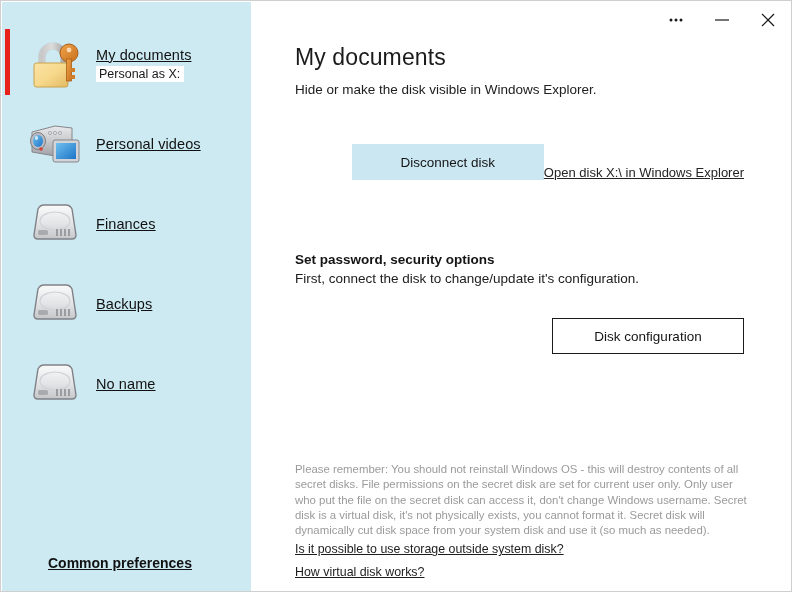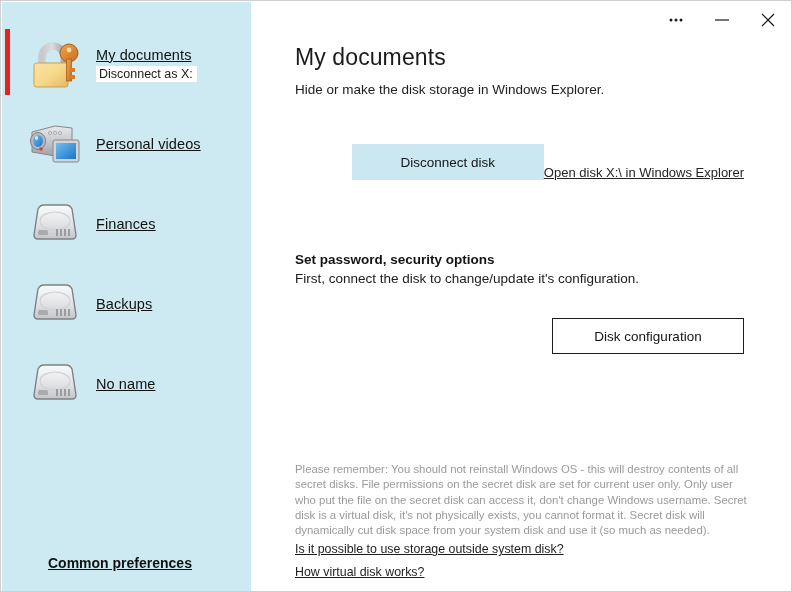"Disconnect as X:" span.side-sub { text: Disconnect -> Personal }
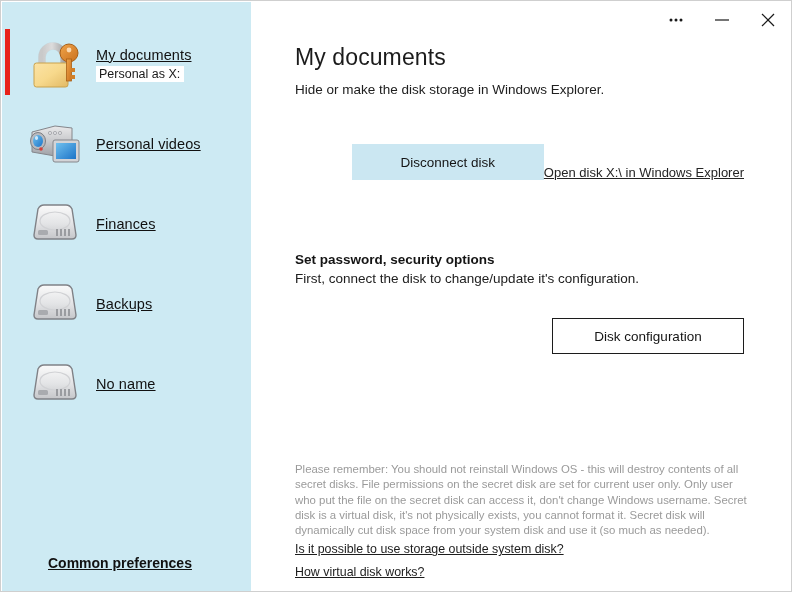"Hide or make the disk" p.sec-desc { text: storage -> visible }
